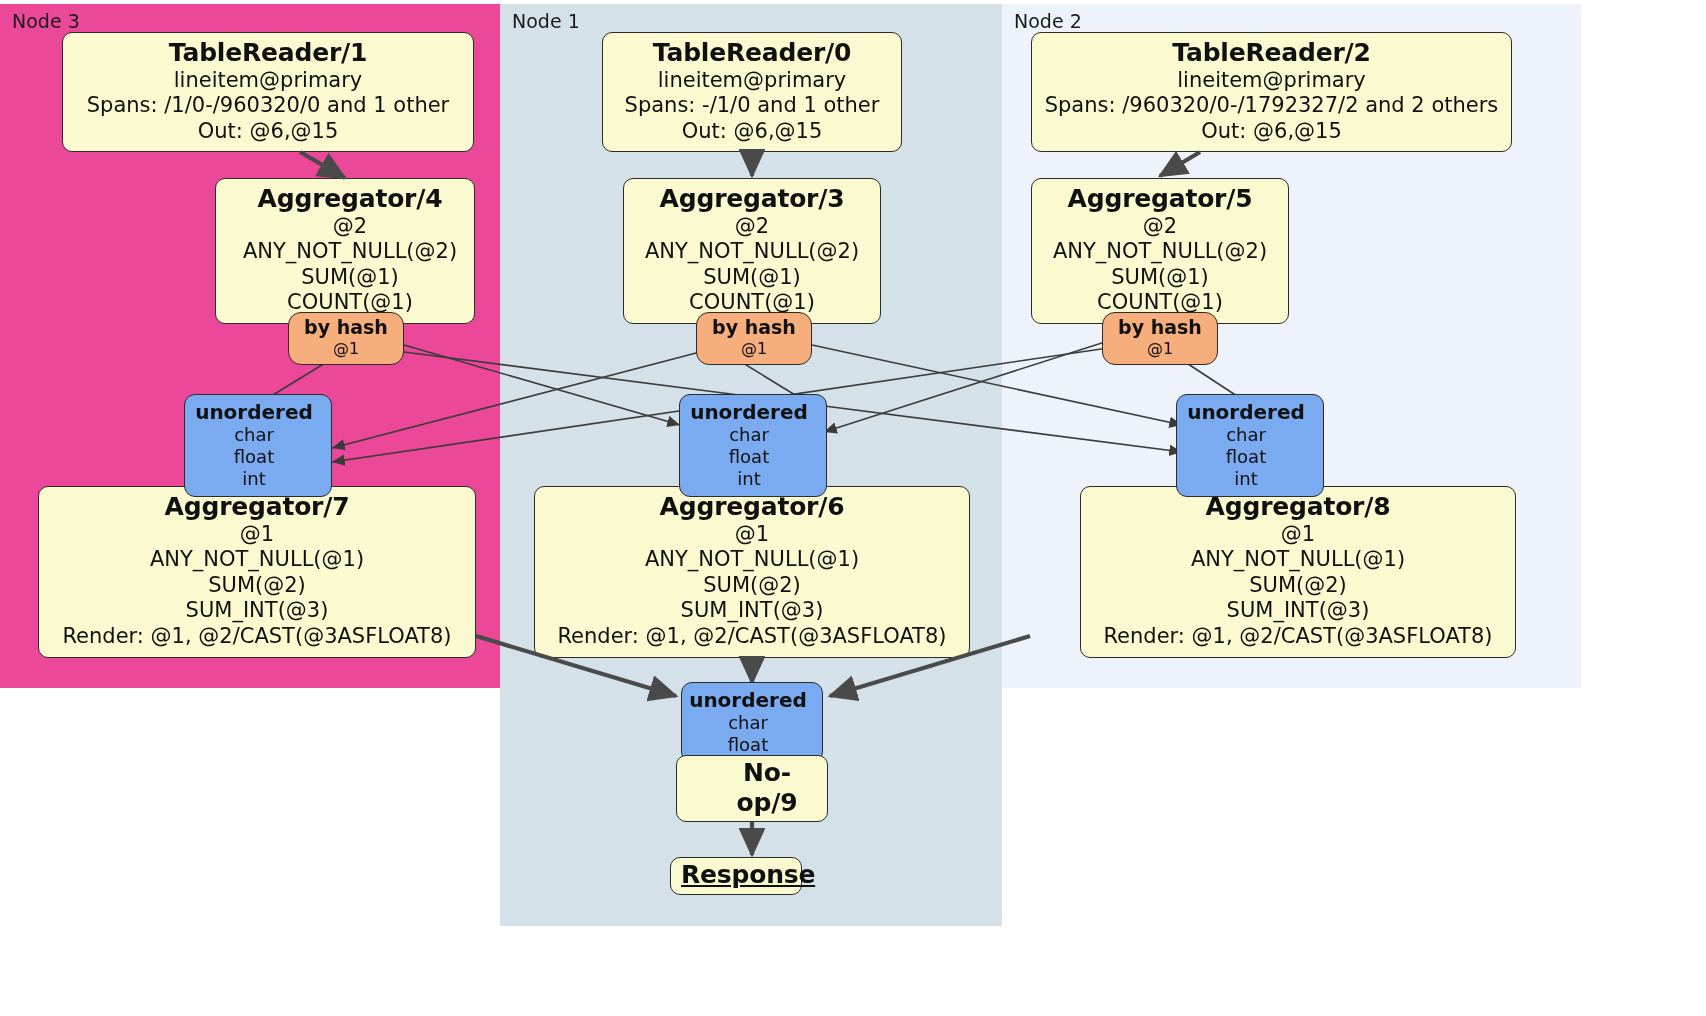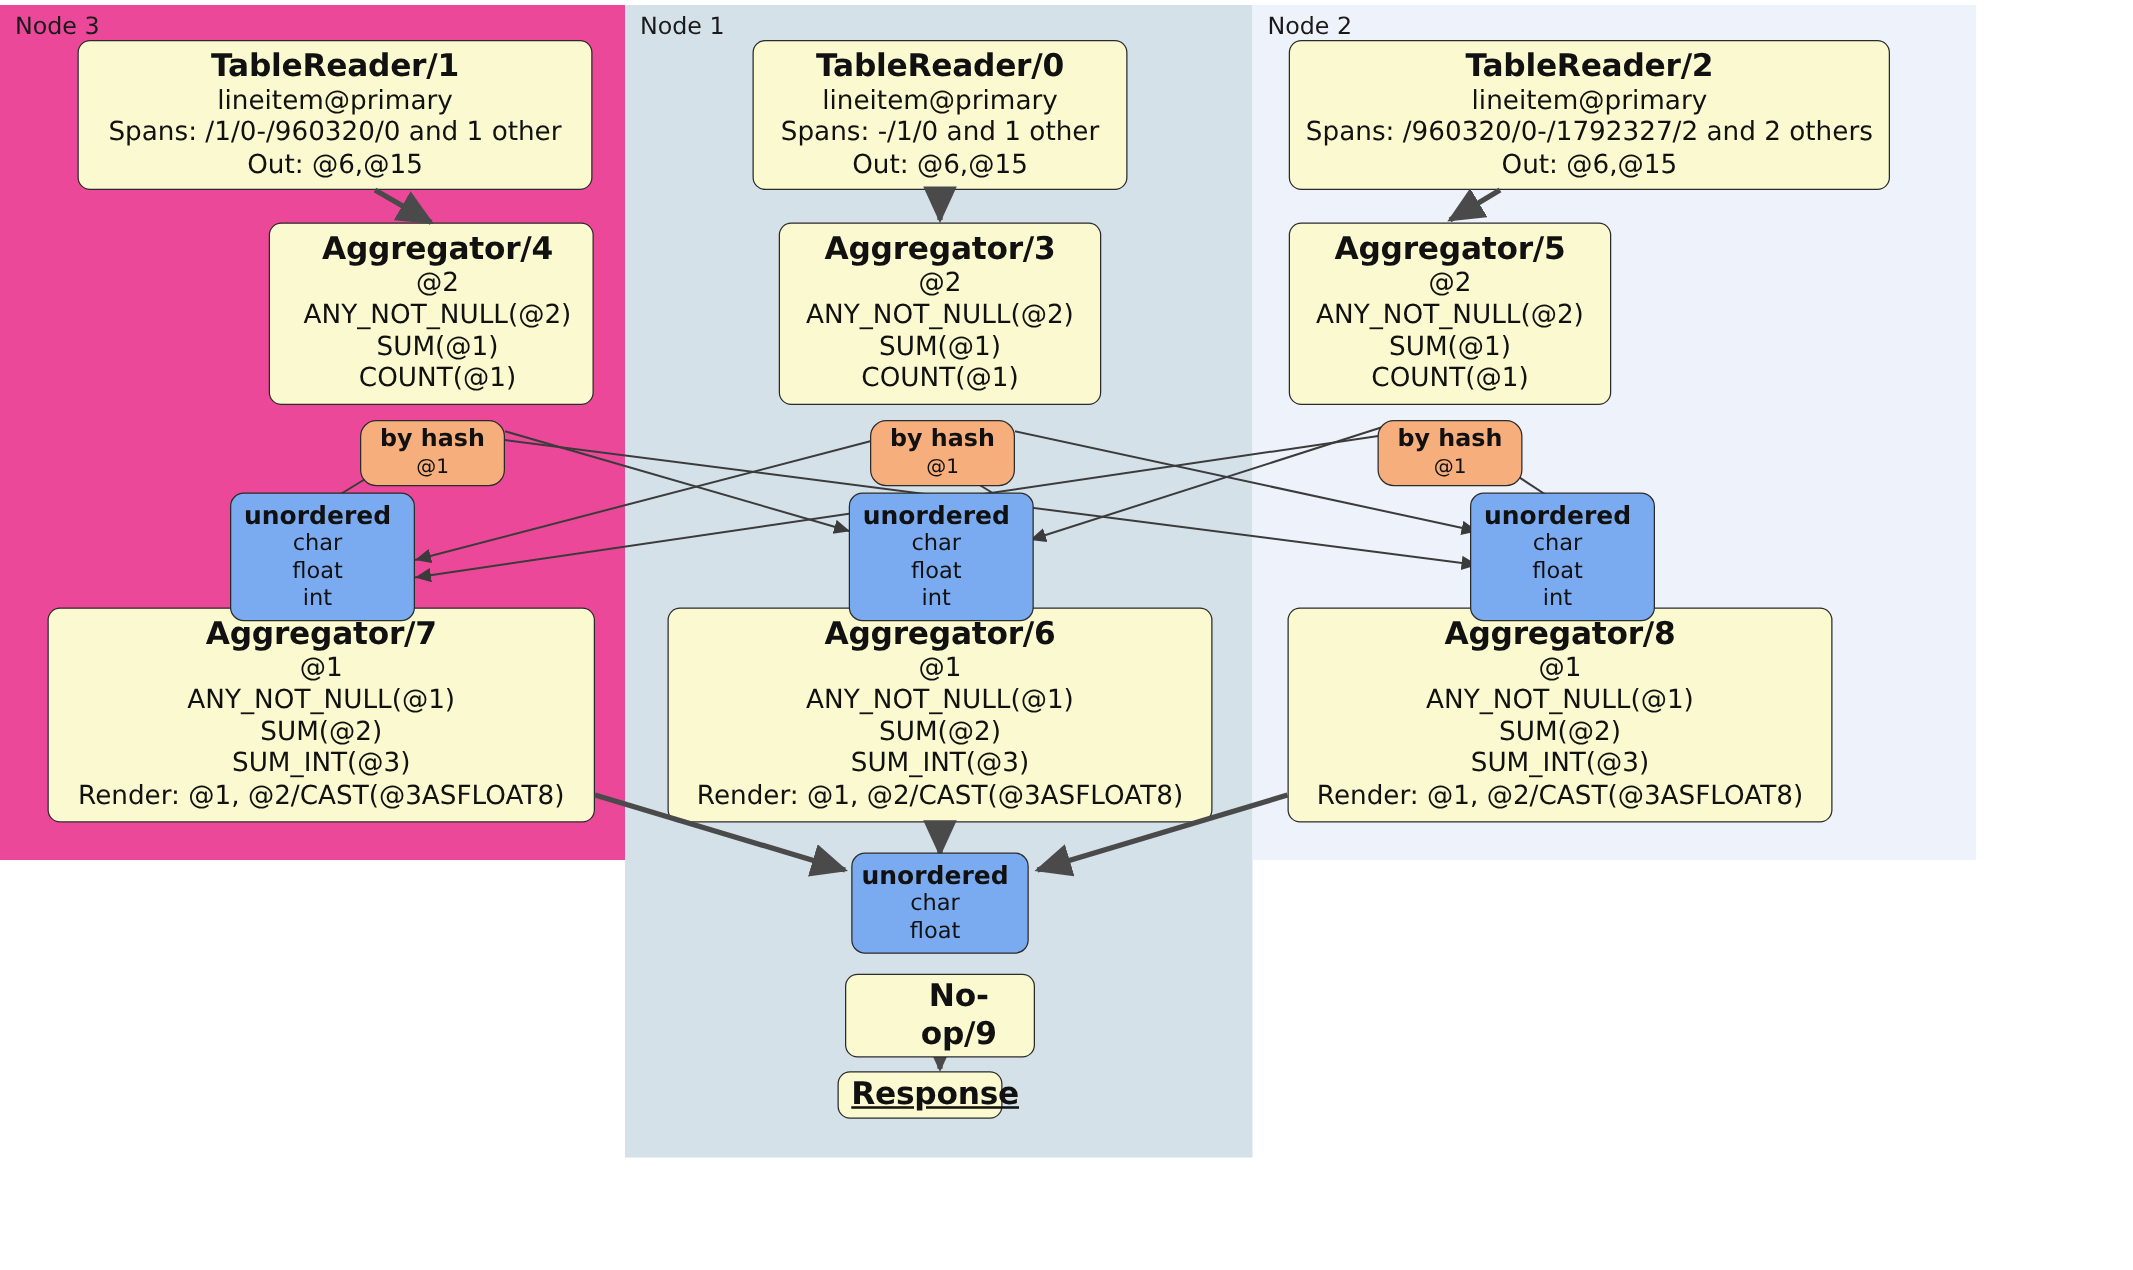"by hash" .layer-router { margin-top: 24px -> none }
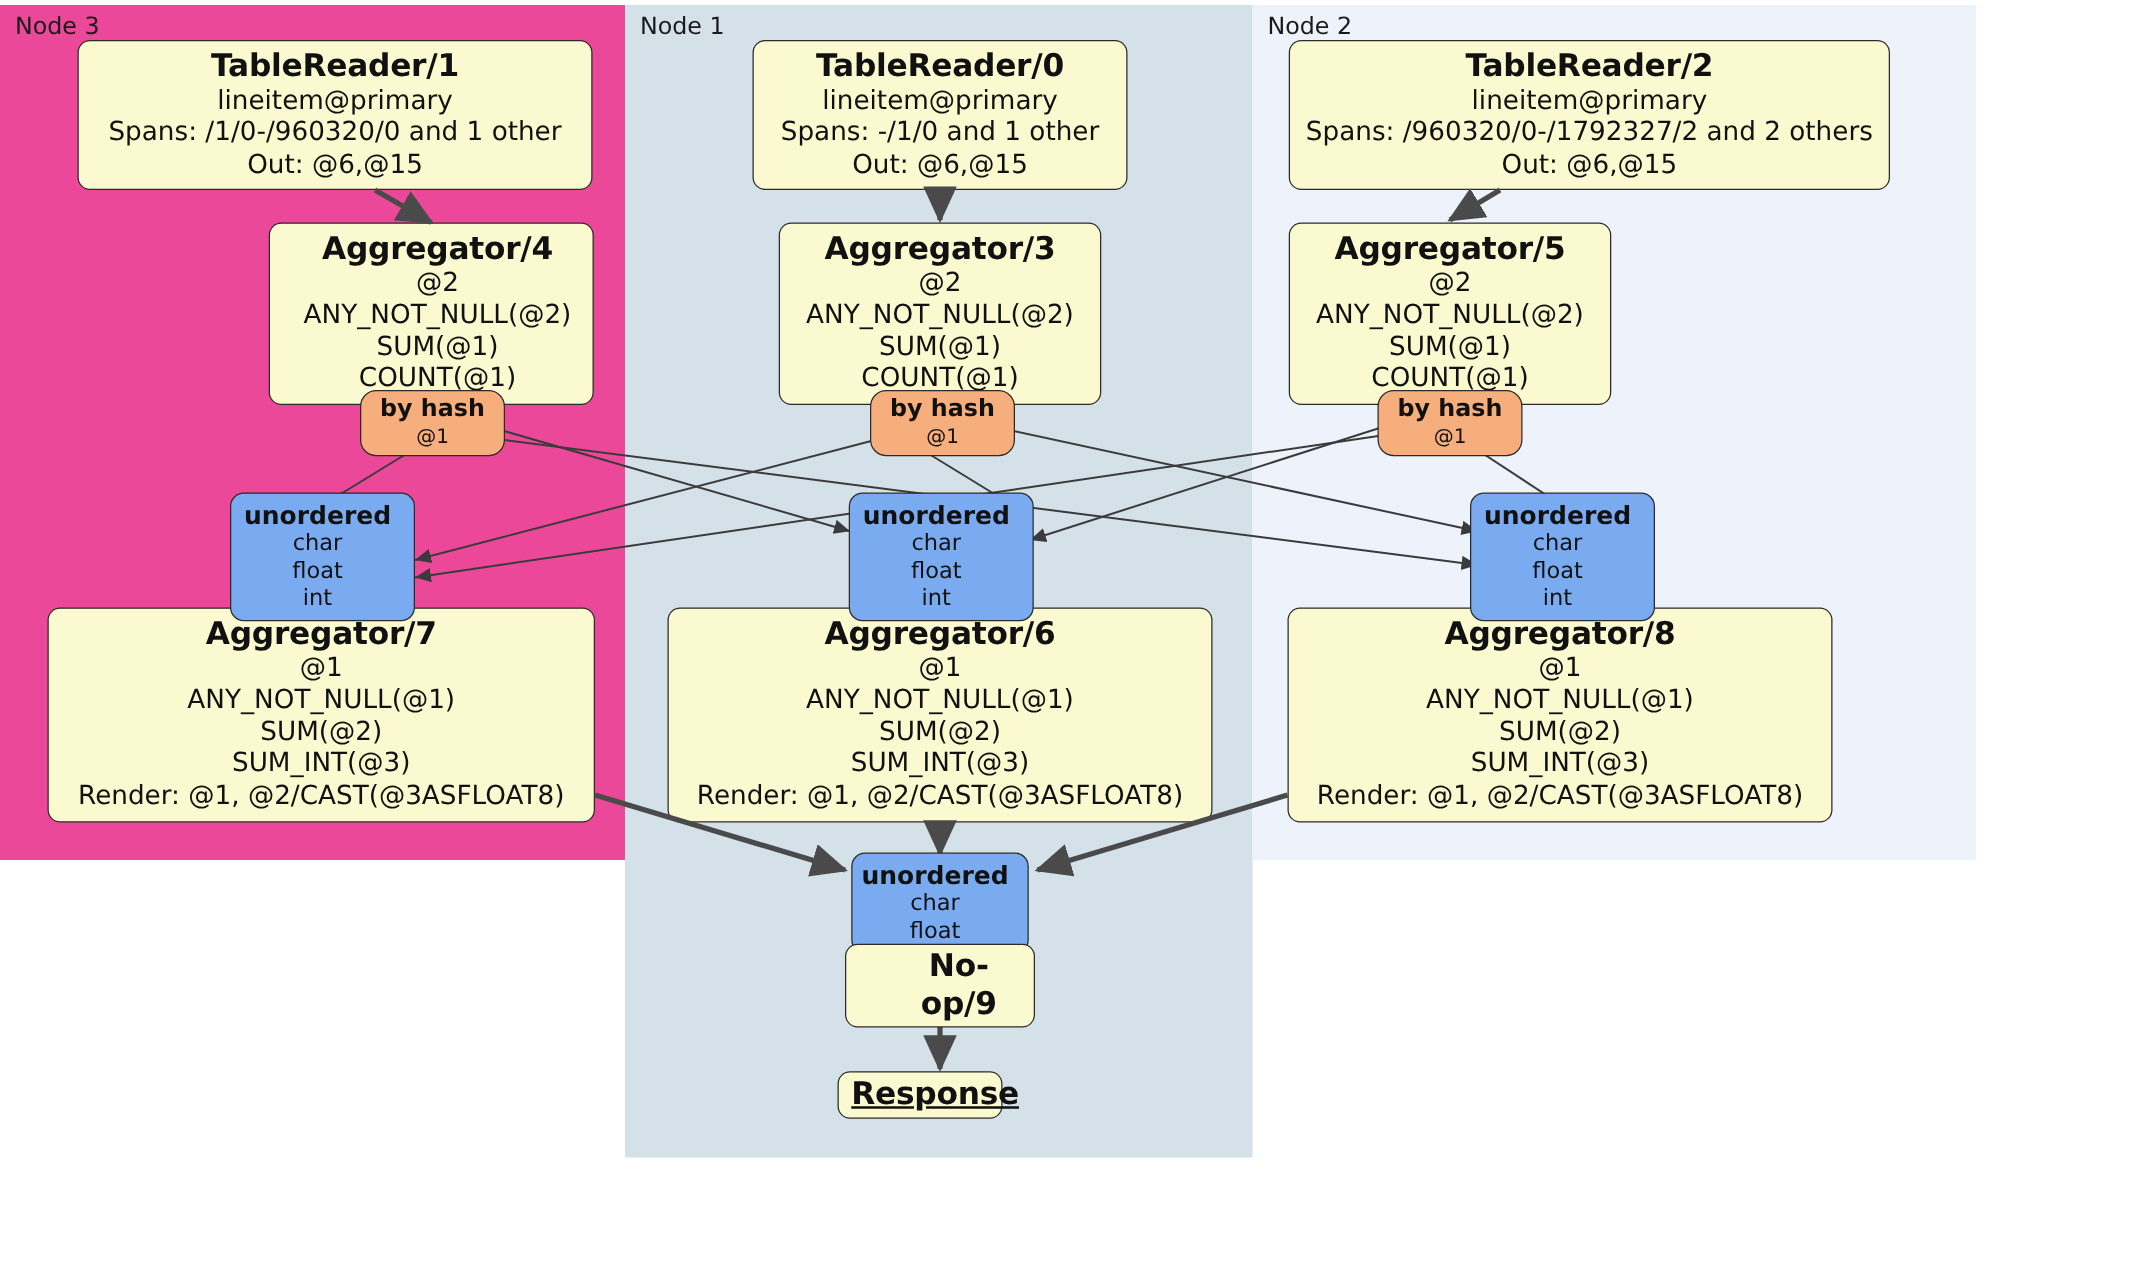"Aggregator/8" div.box { left: 1030px -> 1080px }
